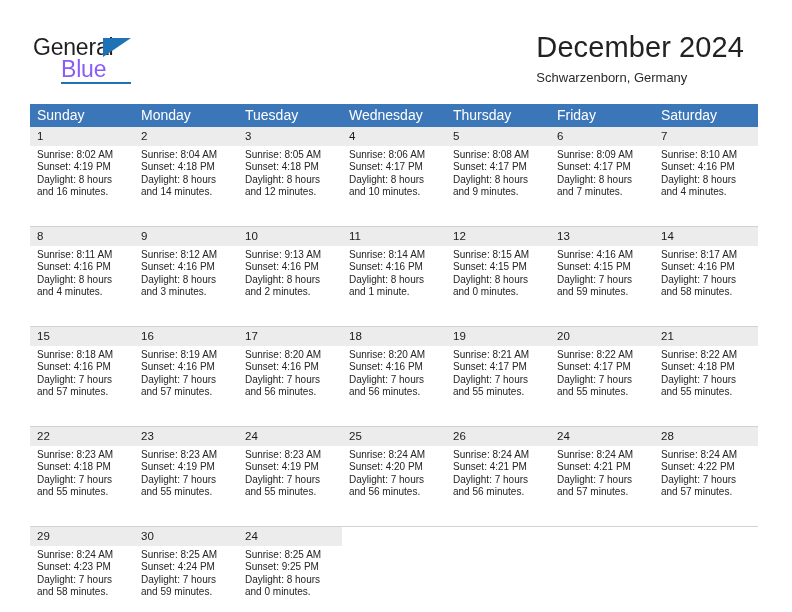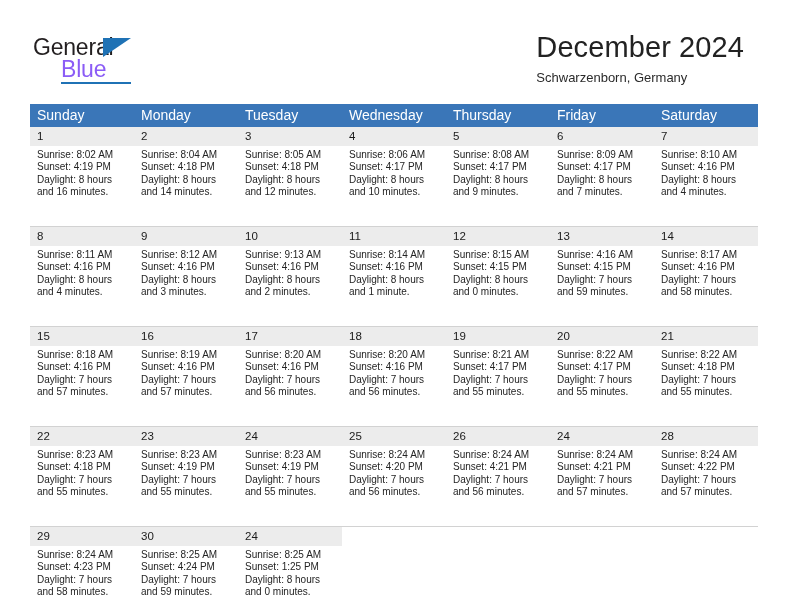"Sunset: 1:25 PM" div.info-line { text: 1:25 -> 9:25 }
